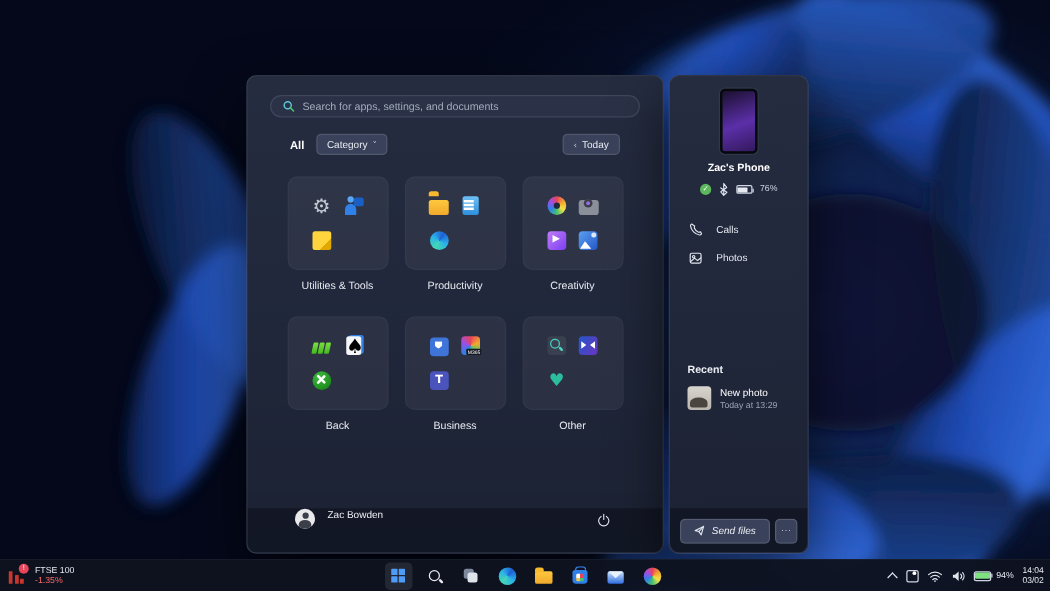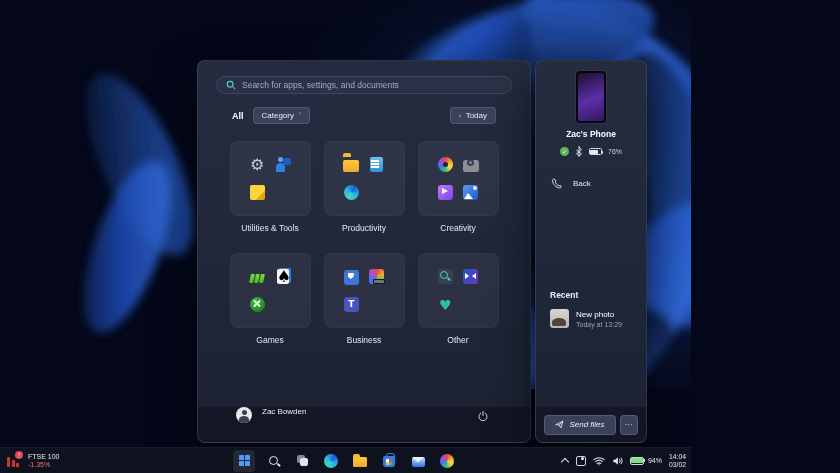"Search for apps, settings, and" .desktop { width: 691px -> 840px }
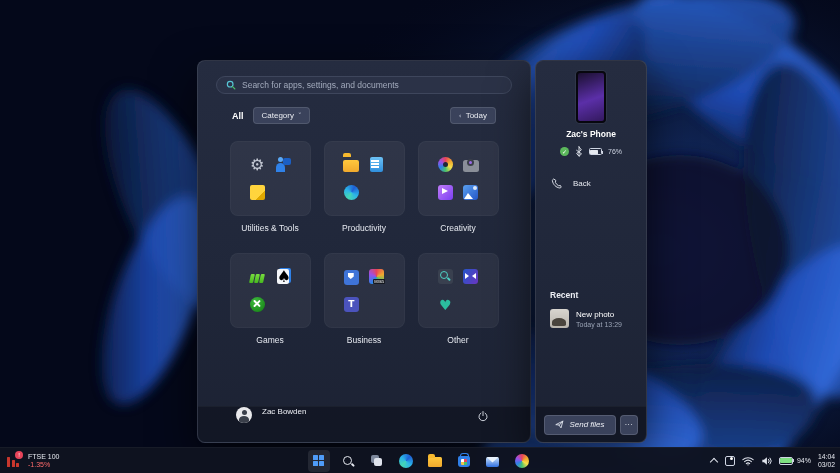"Back" span { text: Back -> Calls }
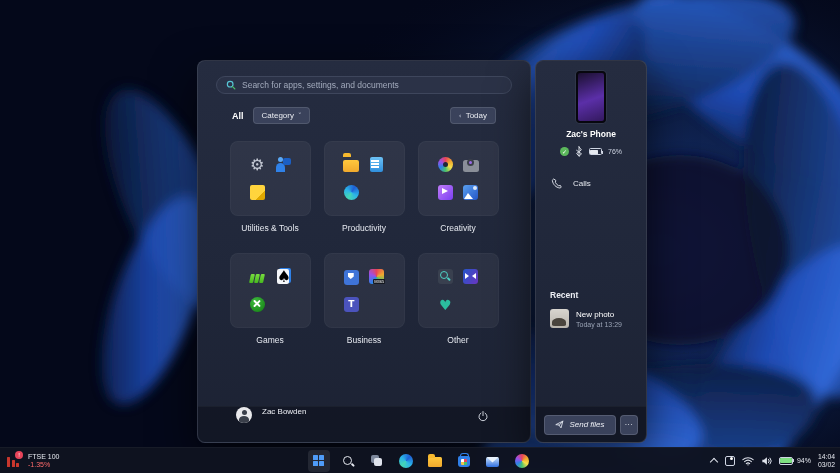"Photos" div.pm-item { html: none -> <div> <svg> <rect></rect> <circle></circle> <path></path> </svg> <span>Photos</span> </div> }
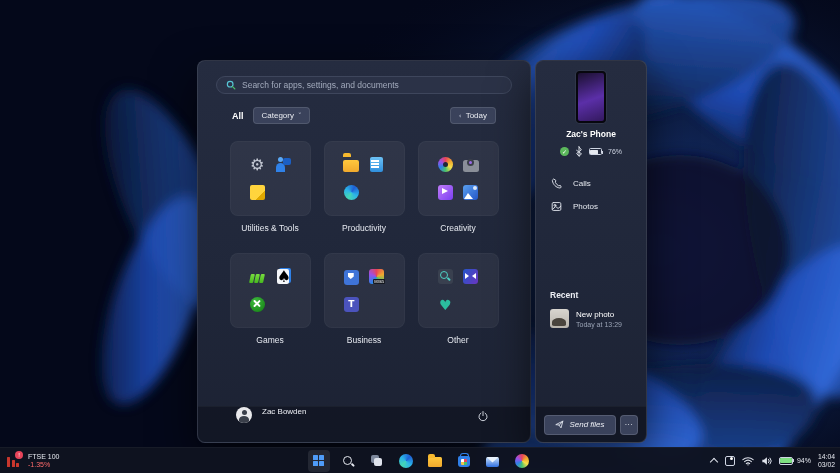"Games" div.tile-label { text: Games -> Back }
